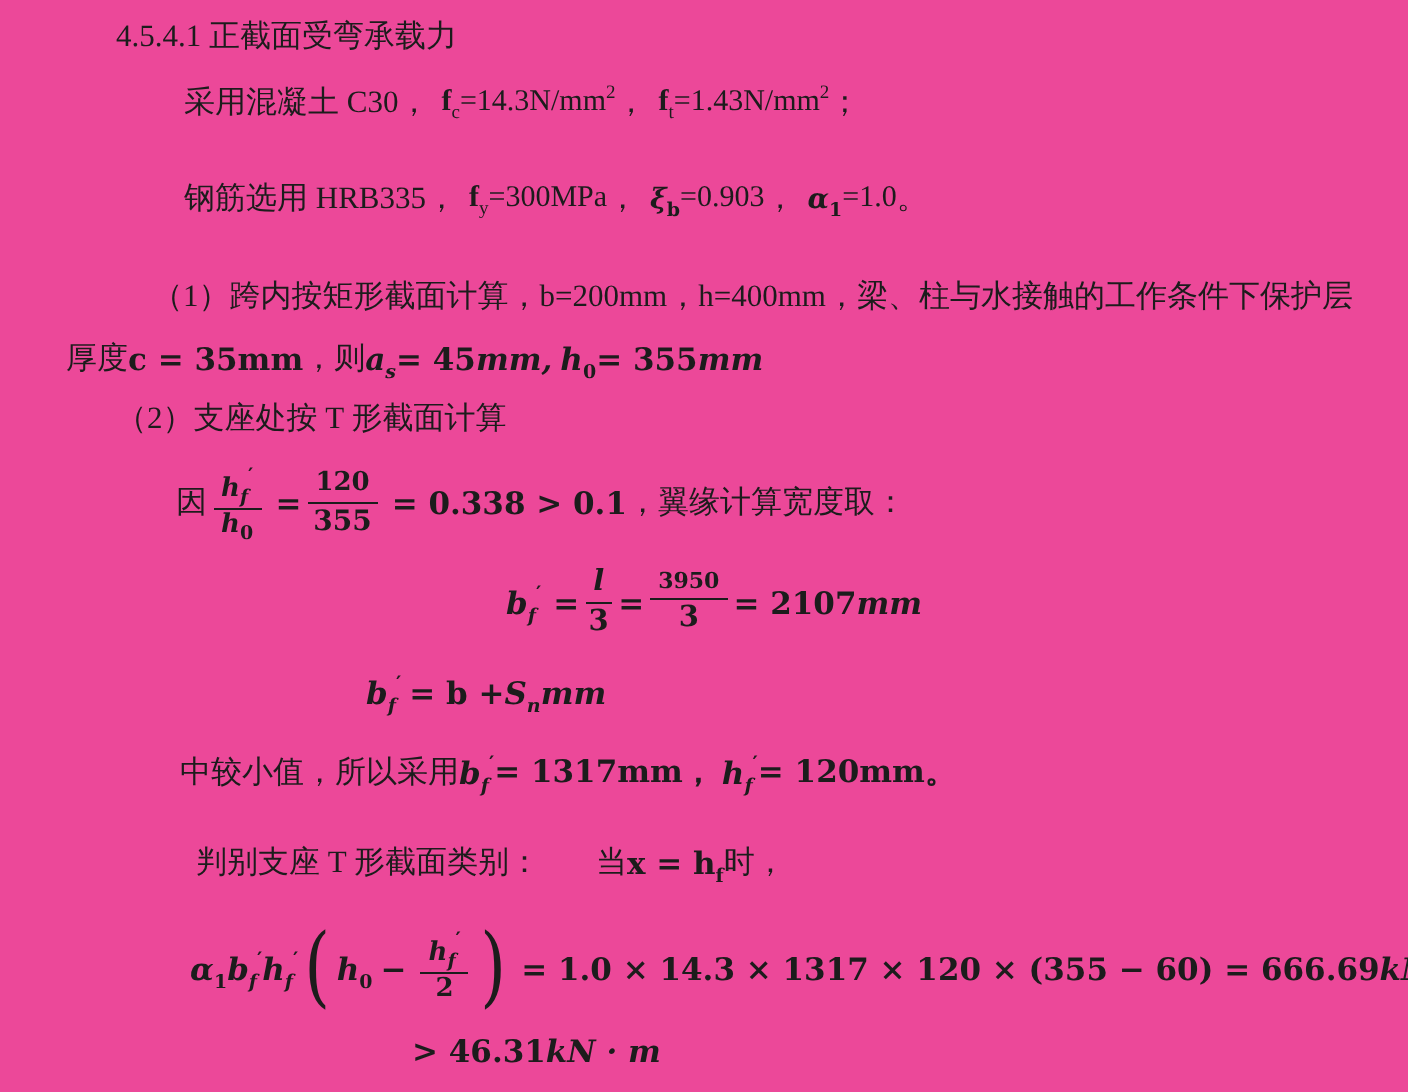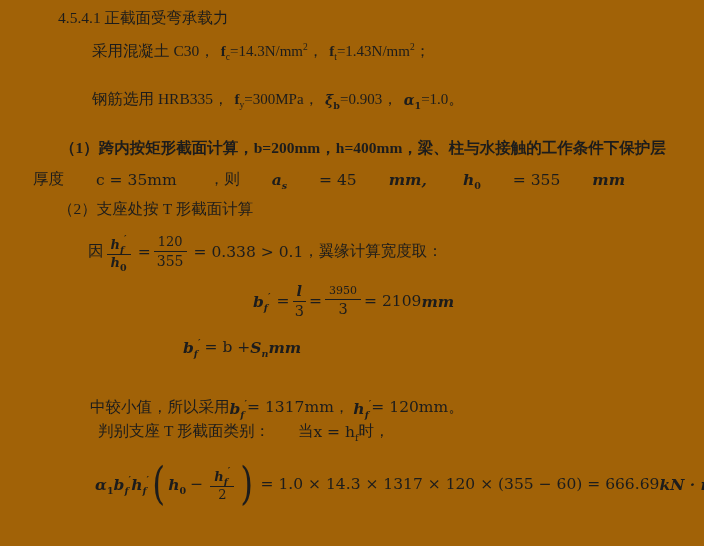"4.5.4.1 正截面受弯承载力" .page { background: #a16207 -> #ec4899 }
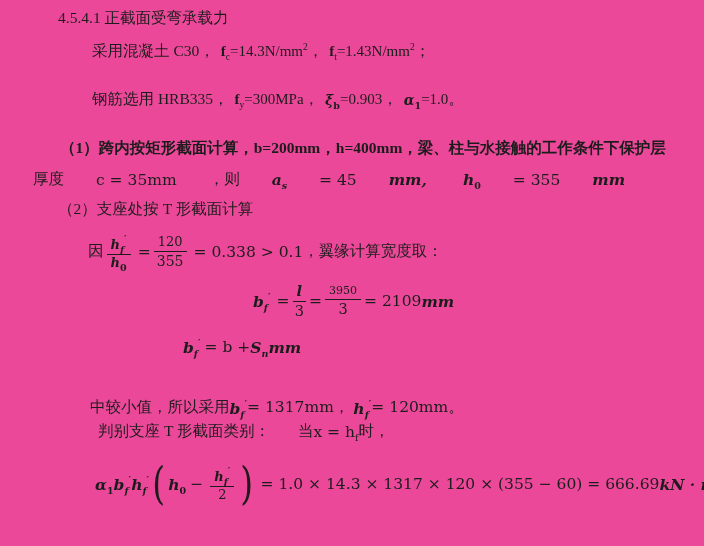"（1）跨内按矩形截面计算，b=200mm，h=400mm，梁、柱与水接触的工作条" div.line { font-weight: bold -> none; left: 60px -> 76px }
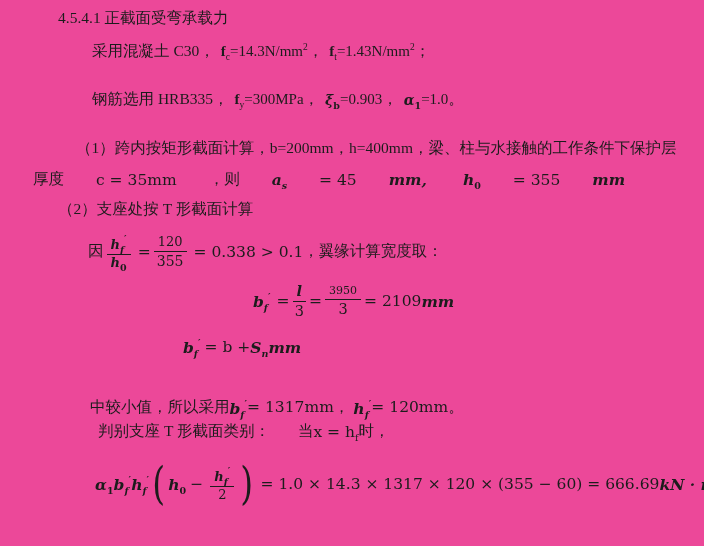"厚度" div.line { gap: 32px -> none }
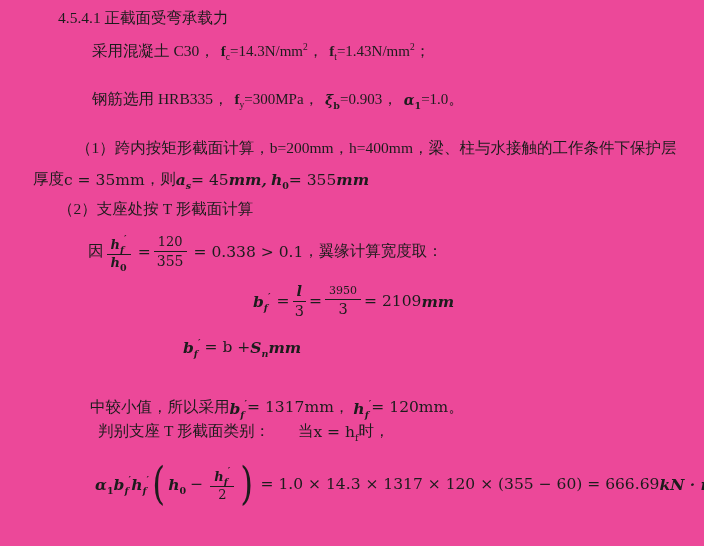"c = 35mm" .mn { font-weight: 400 -> 700 }
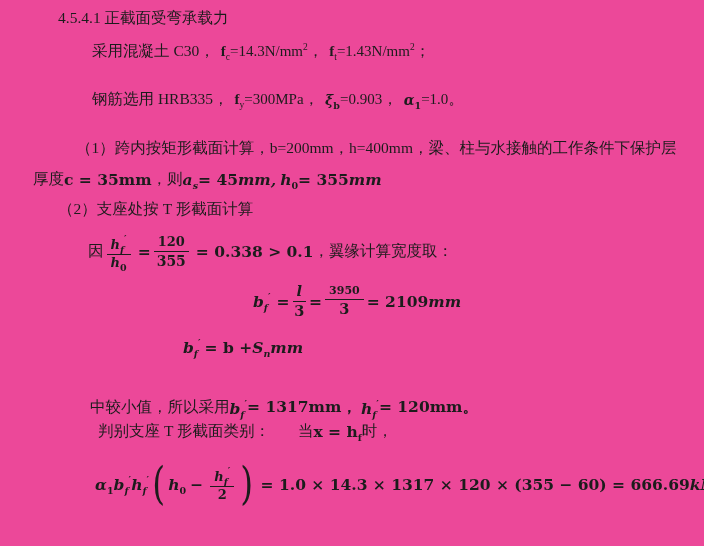"= 2109" span.mn { text: 2109 -> 2107 }
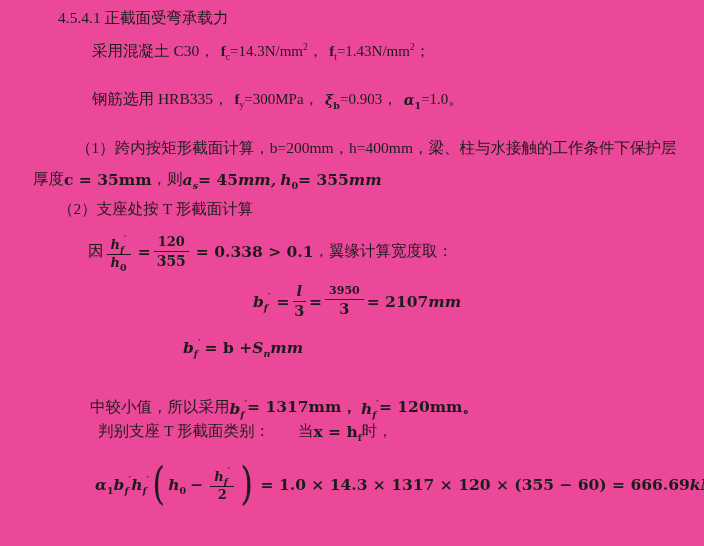"中较小值，所以采用" div.line { top: 397px -> 376px }
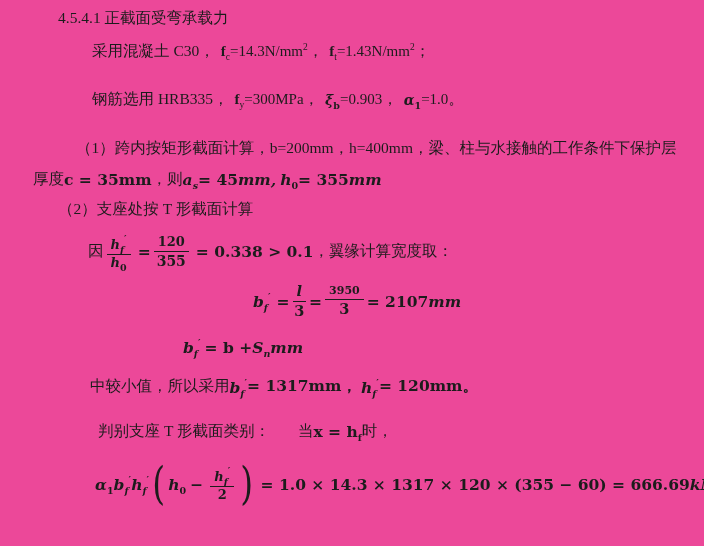"> 46.31" div.line { html: none -> <div> <span>&gt; 46.31 </span> <span>kN · m</span> </div> }
